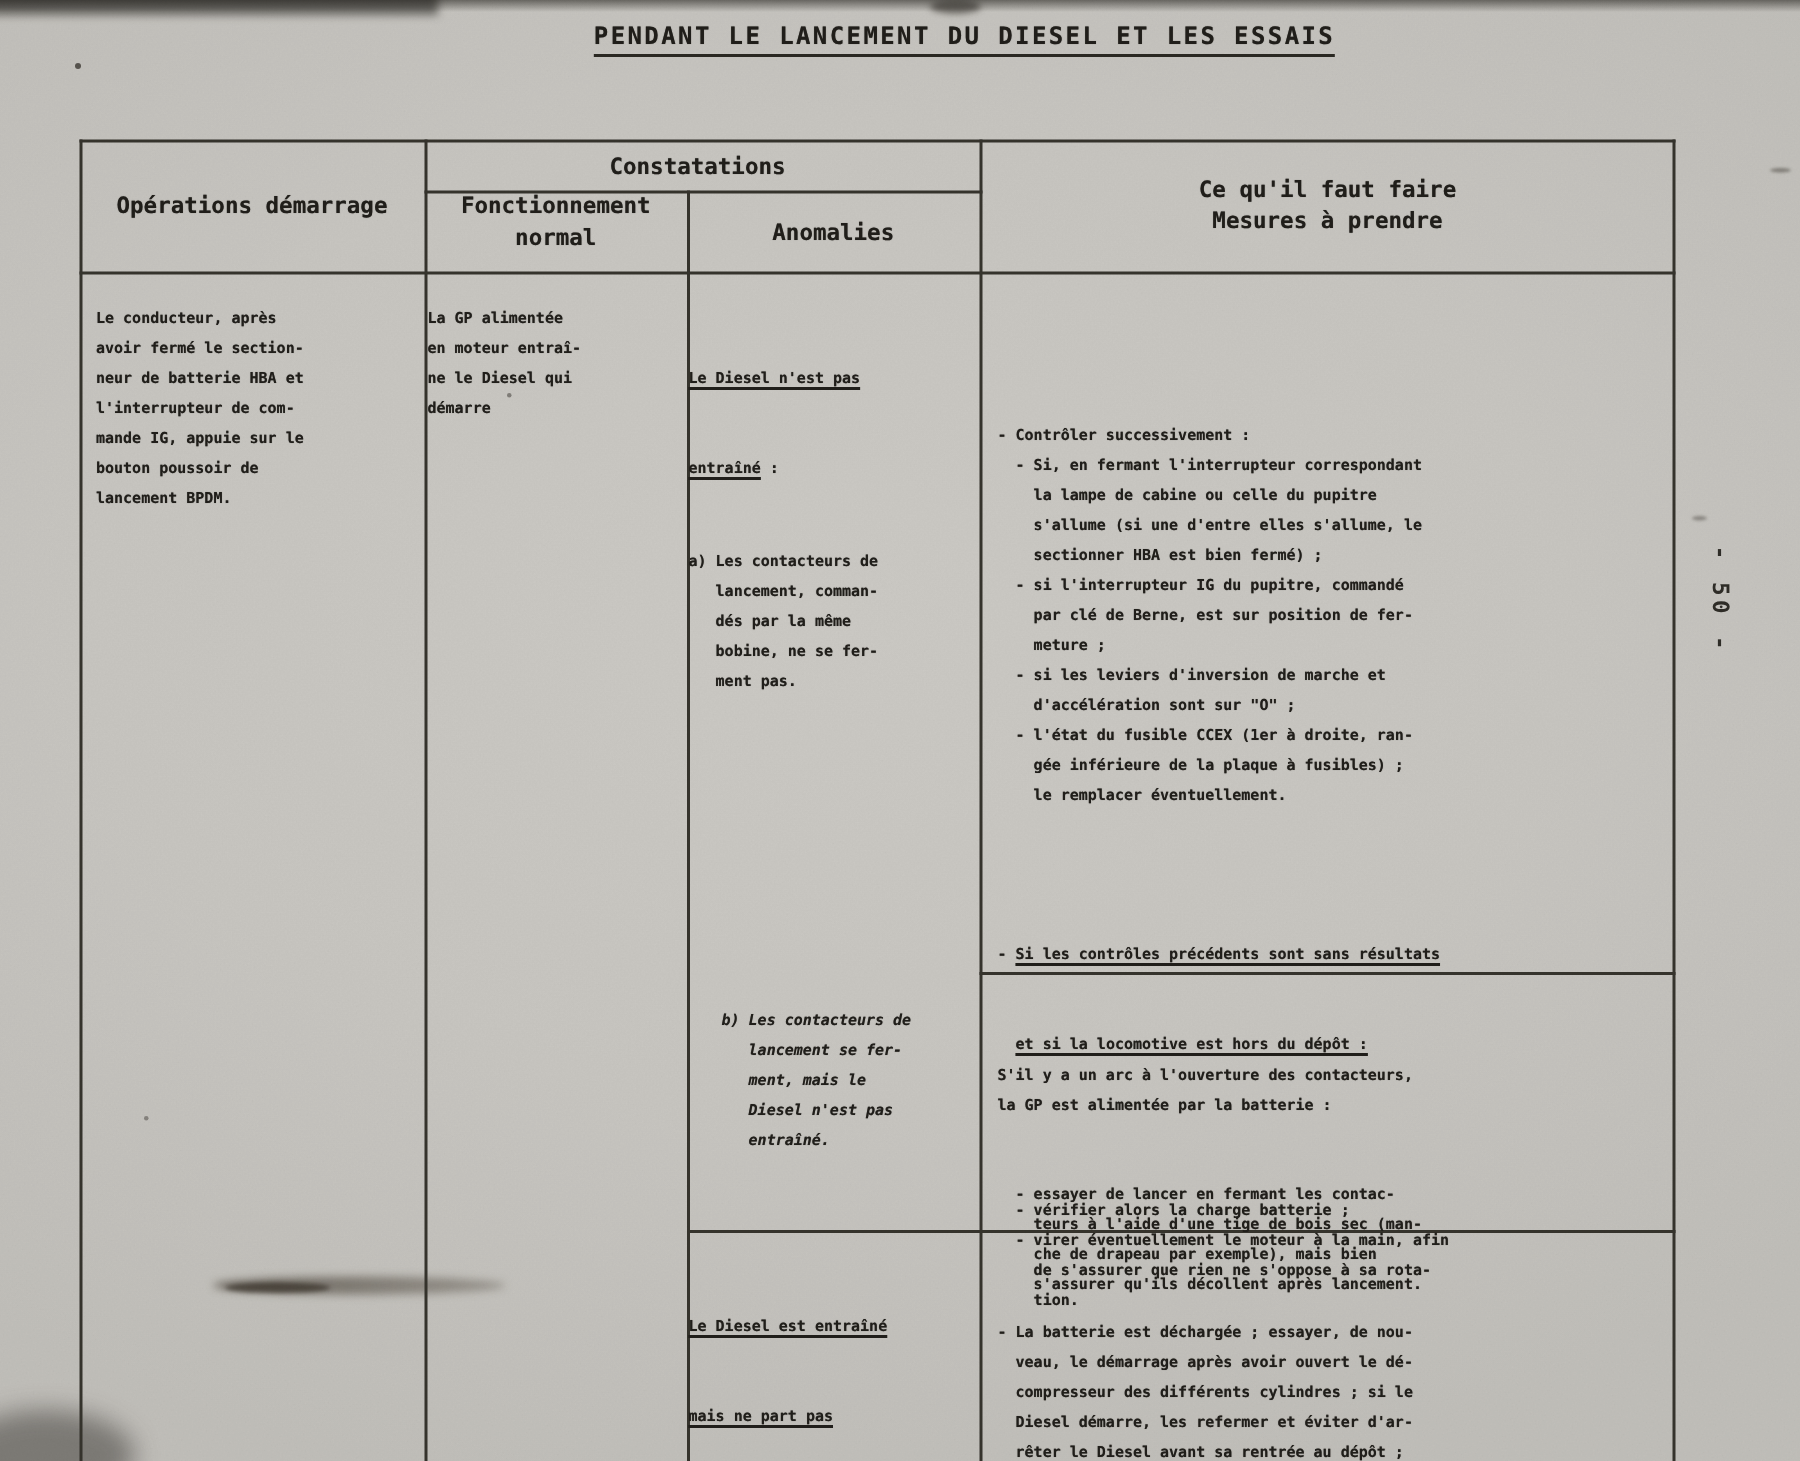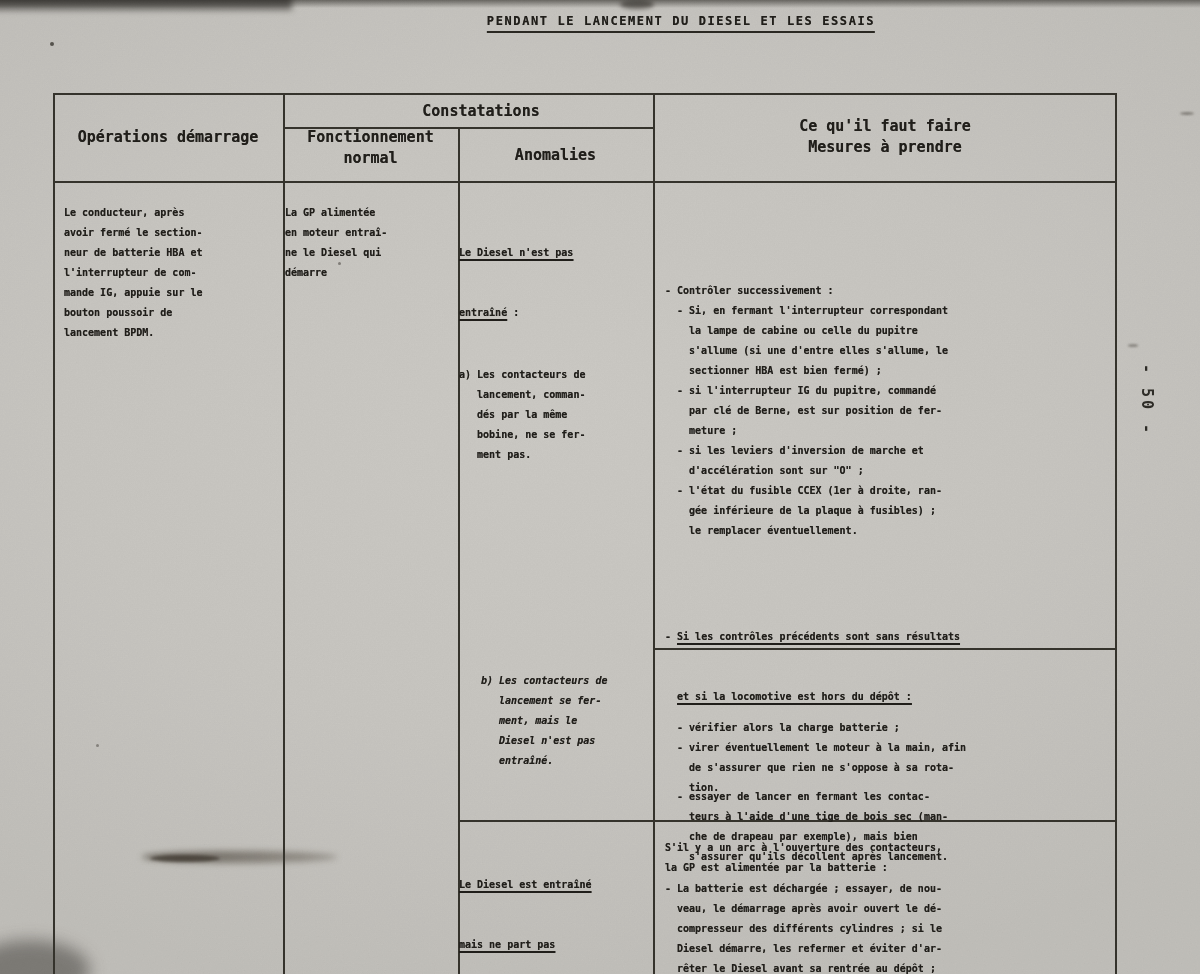"PENDANT LE LANCEMENT DU DIESEL" .title { font-size: 12px -> 16px; left: 681px -> 643px }
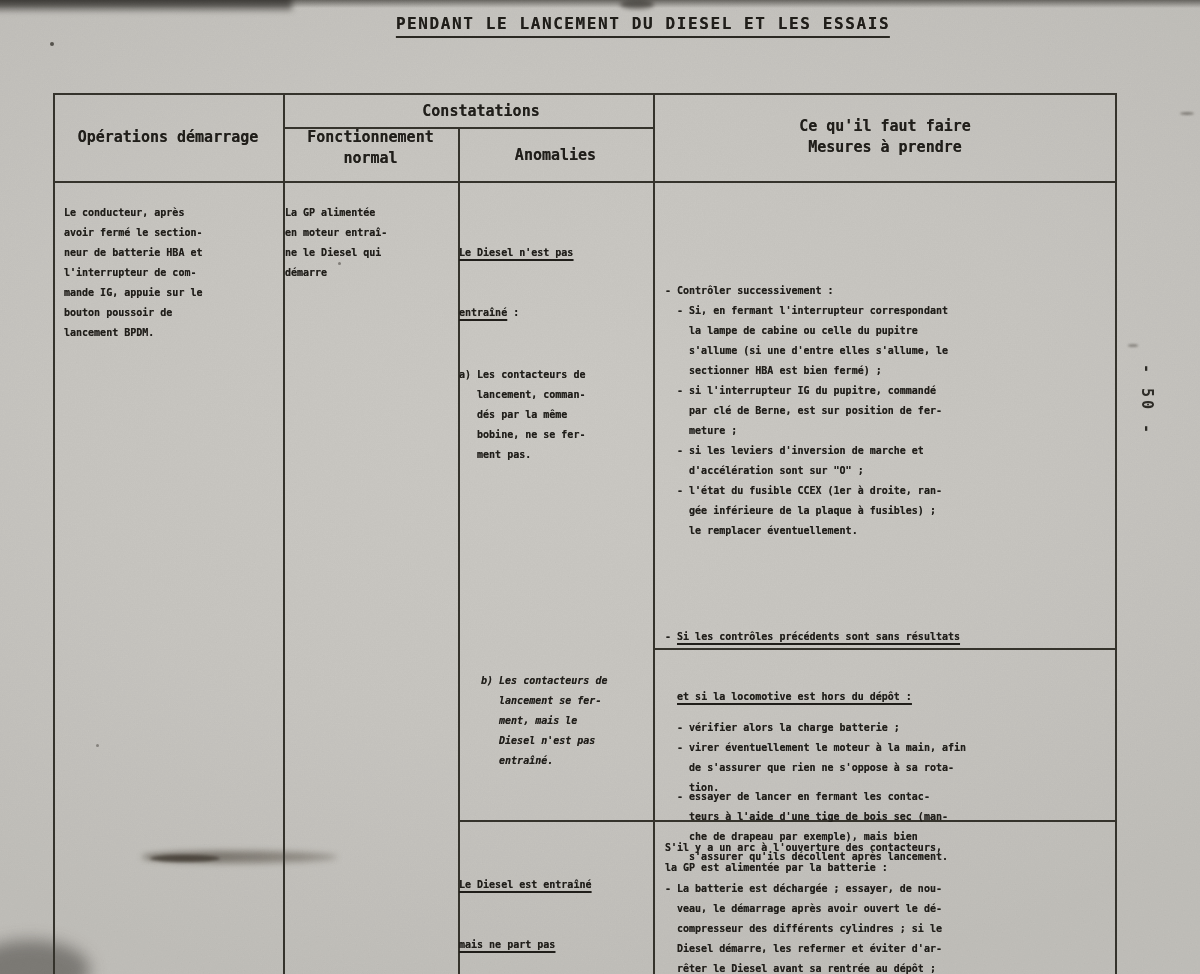"Constatations" div.hc { left: 242px -> 226px }
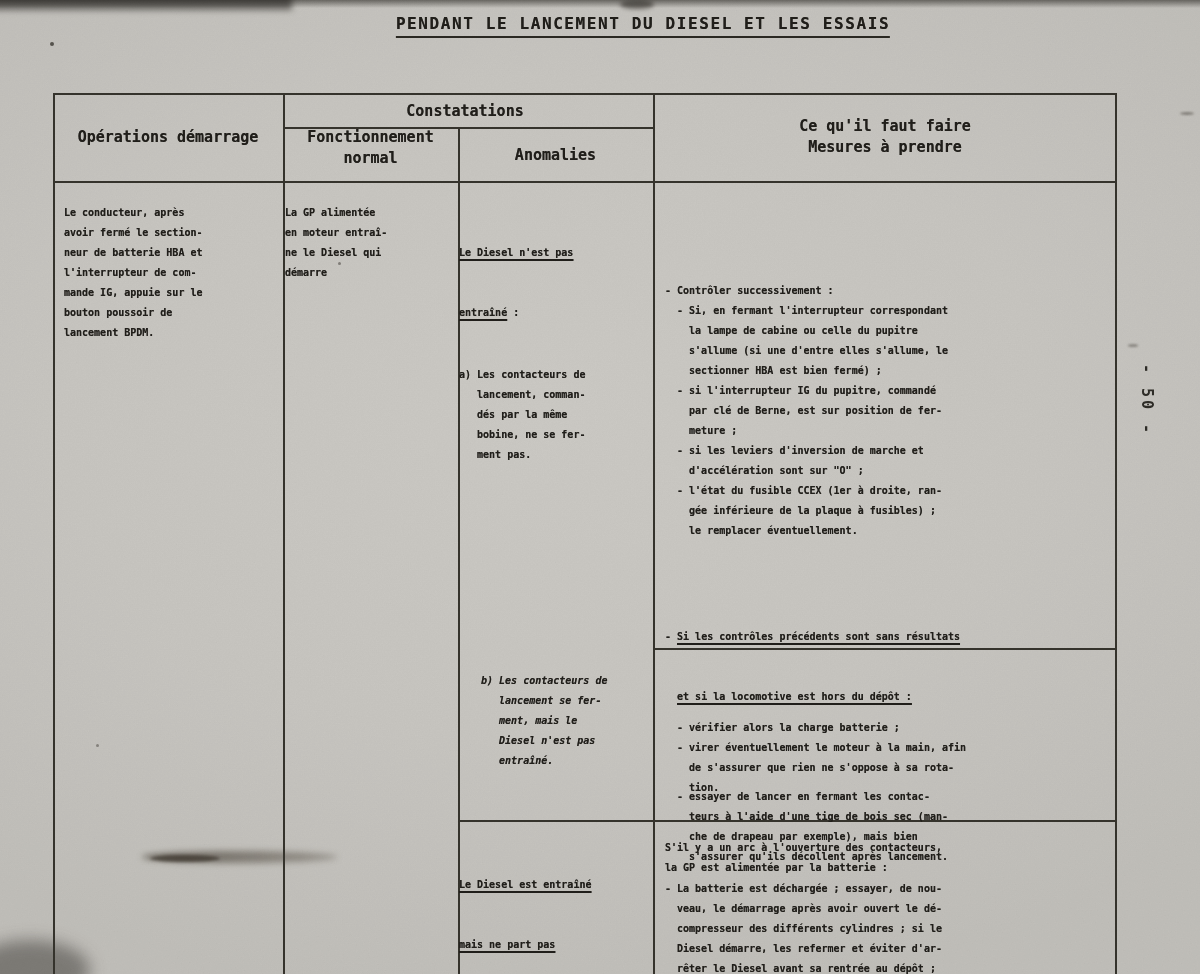"- vérifier alors la charge" div.pre { order: before "S'il y a un arc" -> after "S'il y a un arc" }
